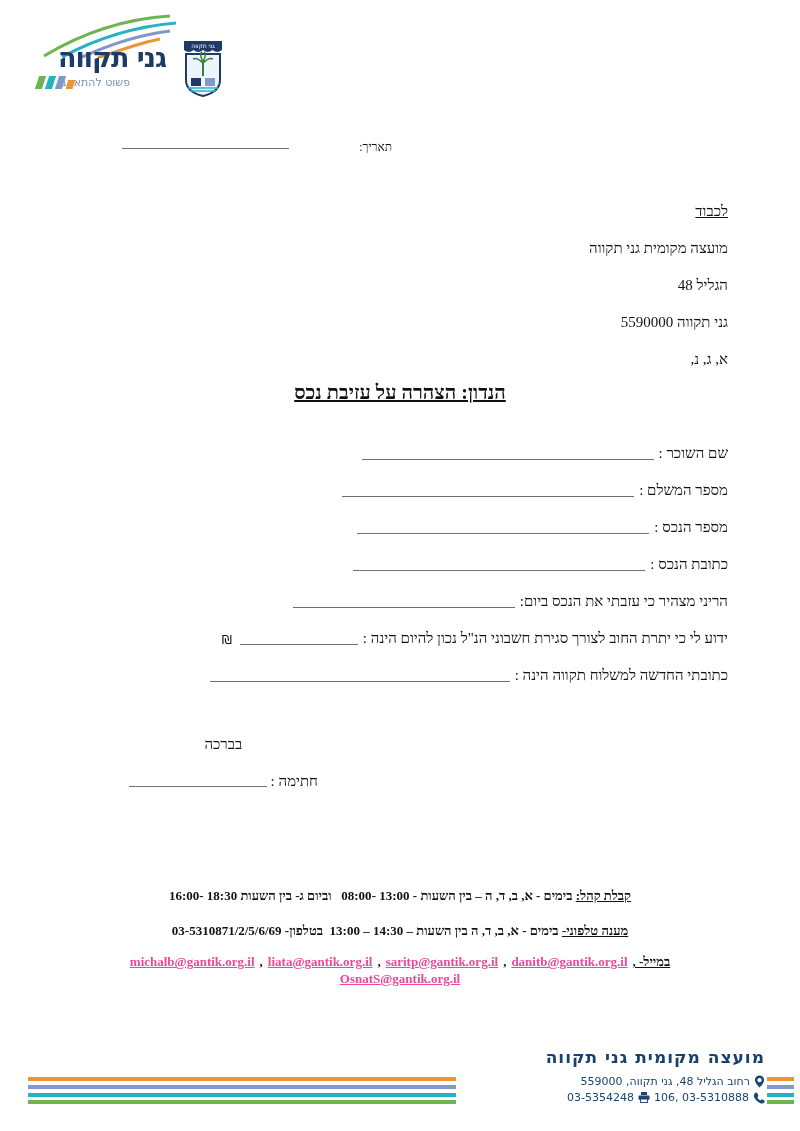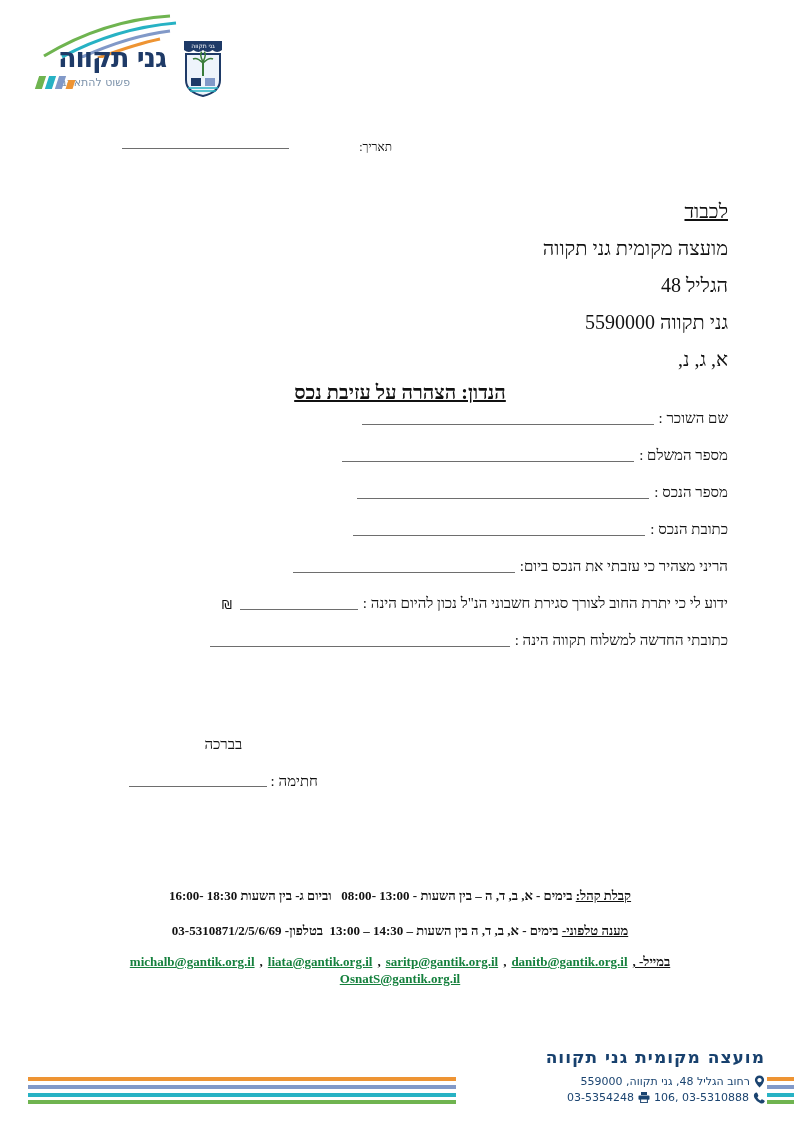"לכבוד" .recipient { font-size: 20px -> 15px }
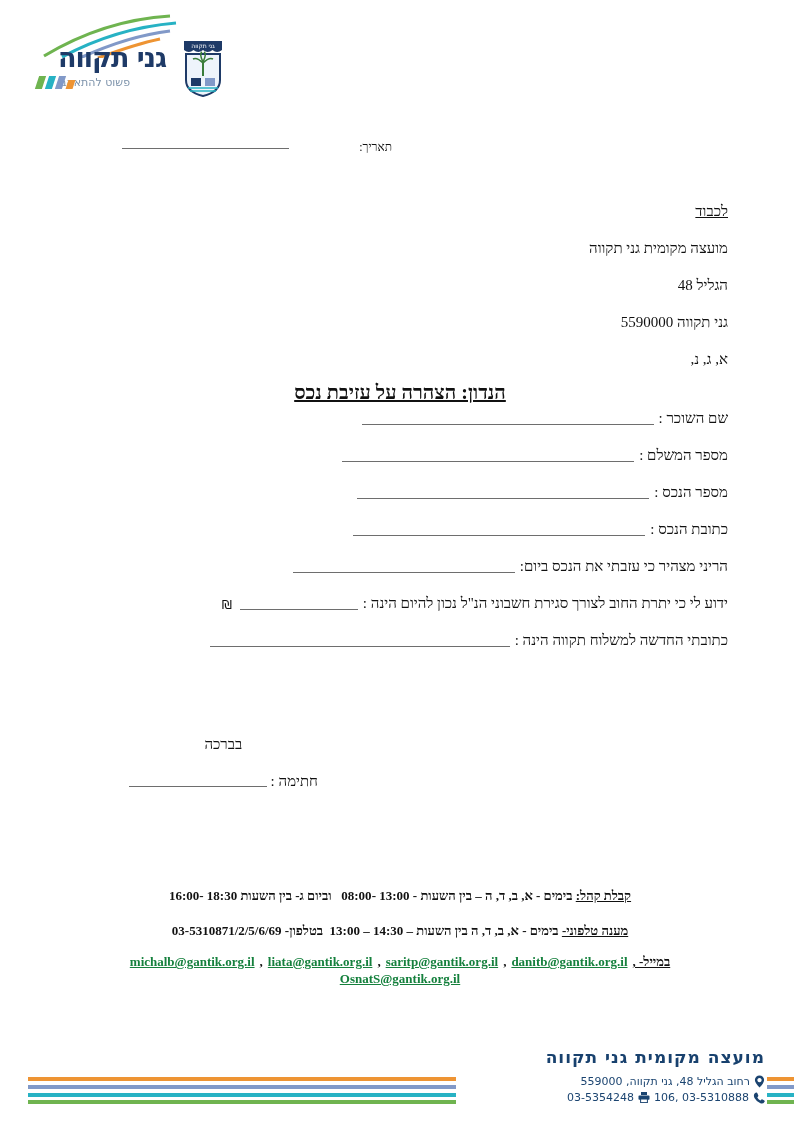"שם השוכר :" .fields { top: 391px -> 426px }
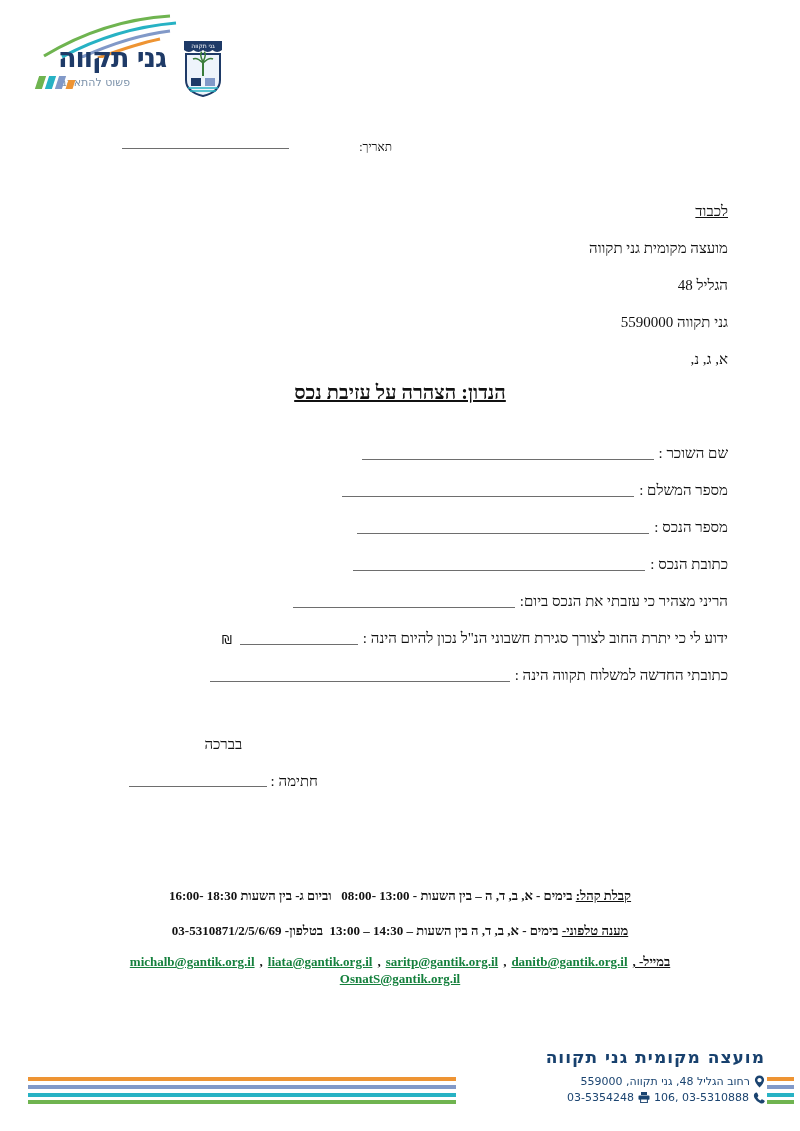"michalb@gantik.org.il" .email { color: #15803d -> #ec4899 }
